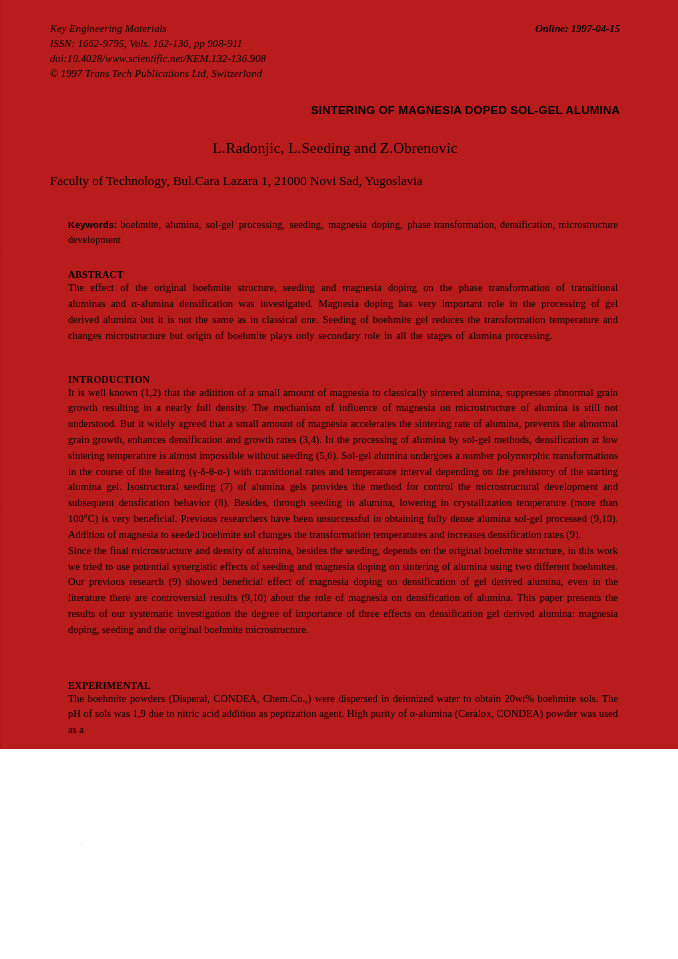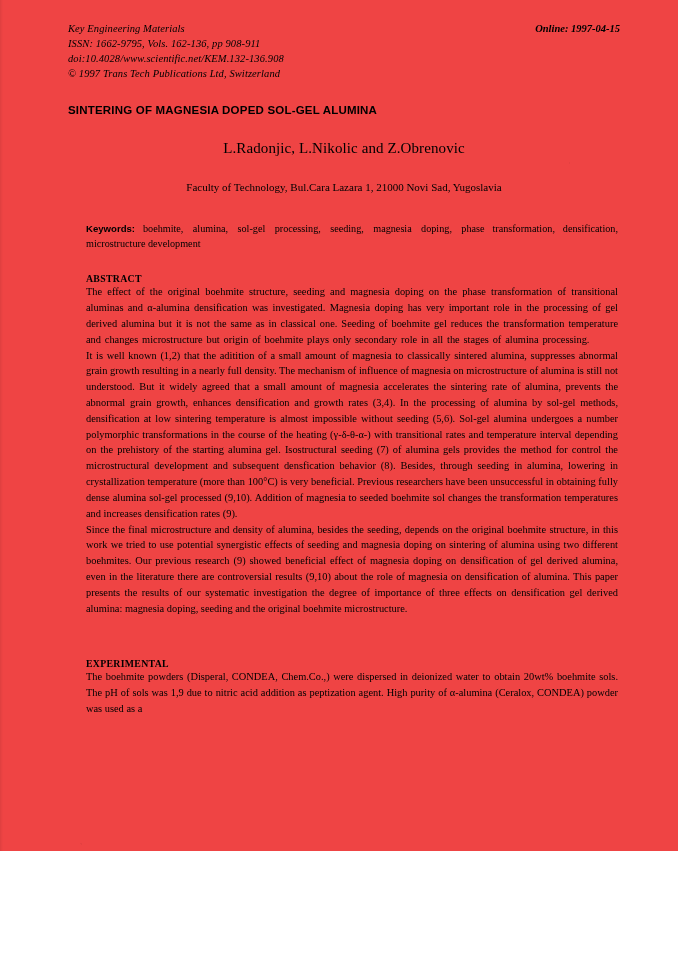"Key Engineering Materials" .page { background: #ef4444 -> #b91c1c; height: 851px -> 749px; padding: 22px 58px 0 68px -> 22px 58px 0 50px }
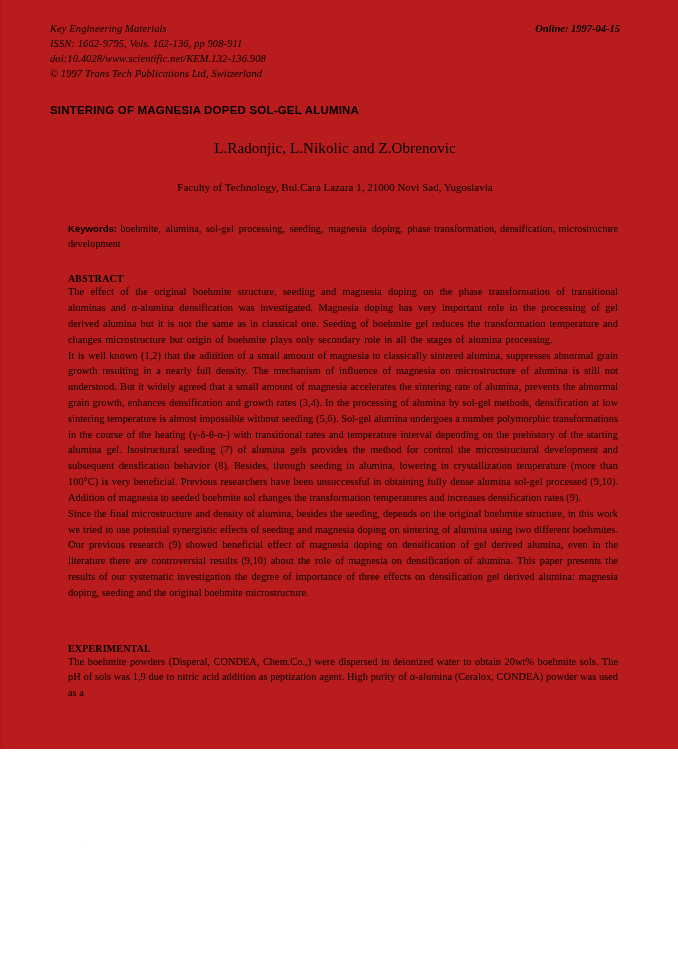"SINTERING OF MAGNESIA DOPED SOL-GEL" .doc-title { text-align: left -> right }
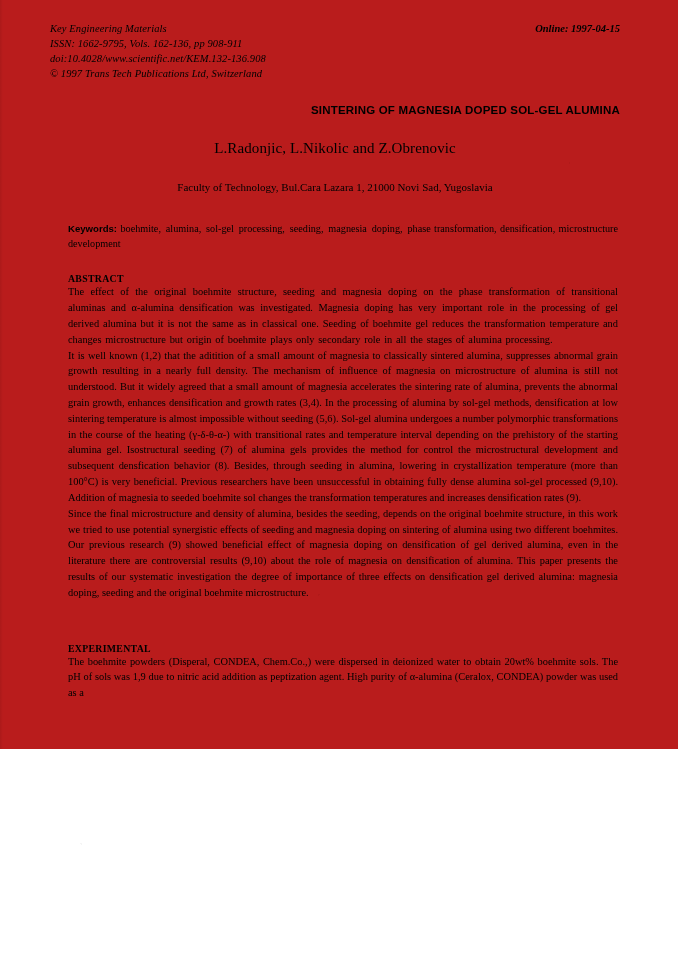"L.Radonjic, L.Nikolic and Z.Obrenovic" div.authors { text: L.Nikolic -> L.Seeding }
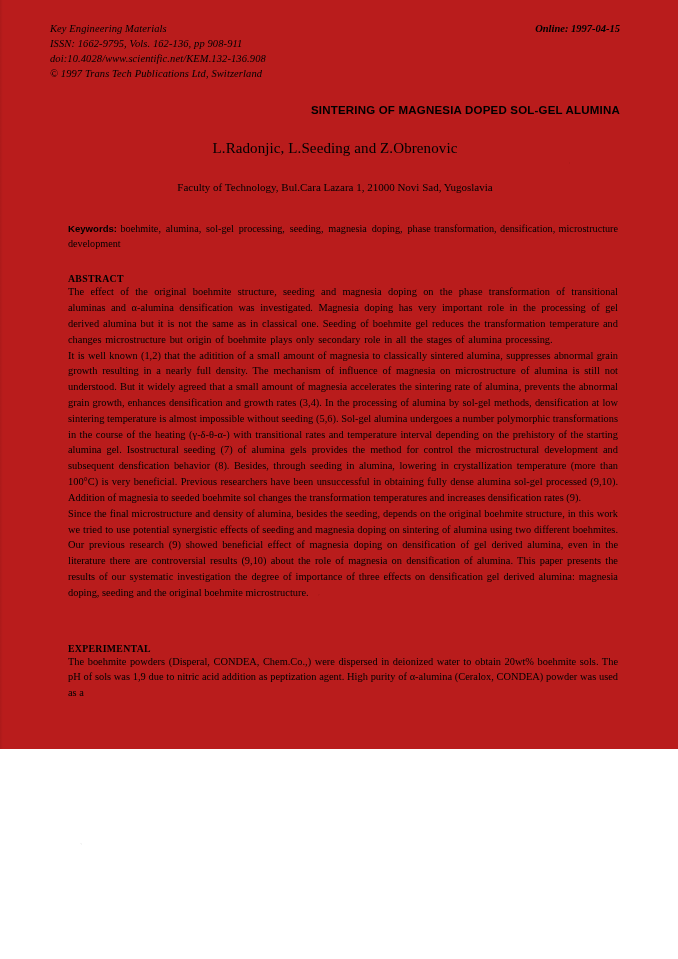"Faculty of Technology, Bul.Cara Lazara" .affiliation { font-size: 11px -> 13px; margin-top: 24px -> 16px; text-align: center -> none }
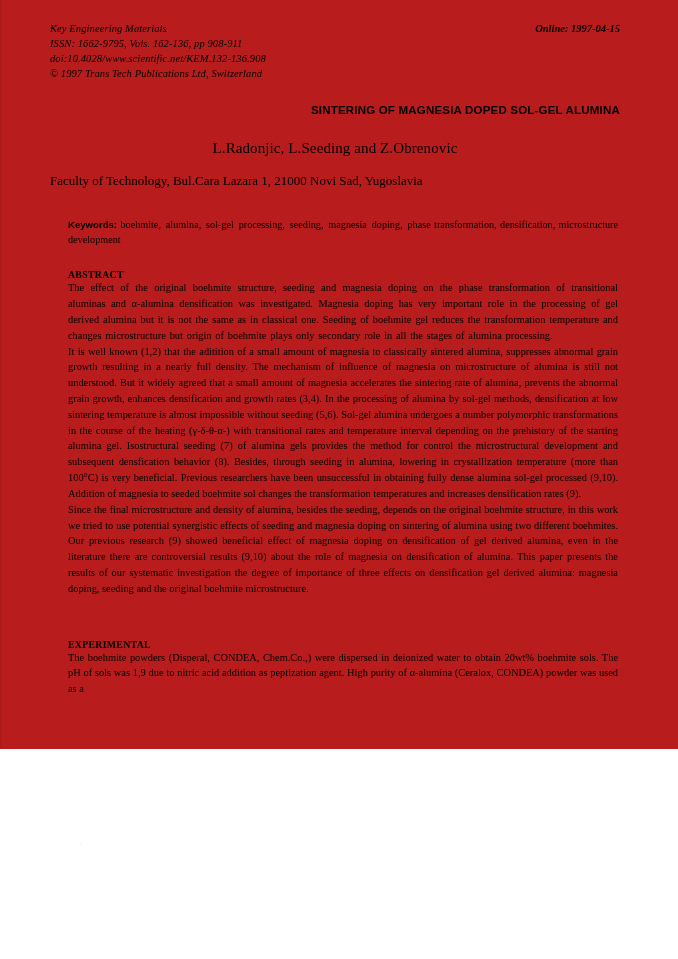"INTRODUCTION" div.section-head { html: none -> <div>INTRODUCTION</div> }
